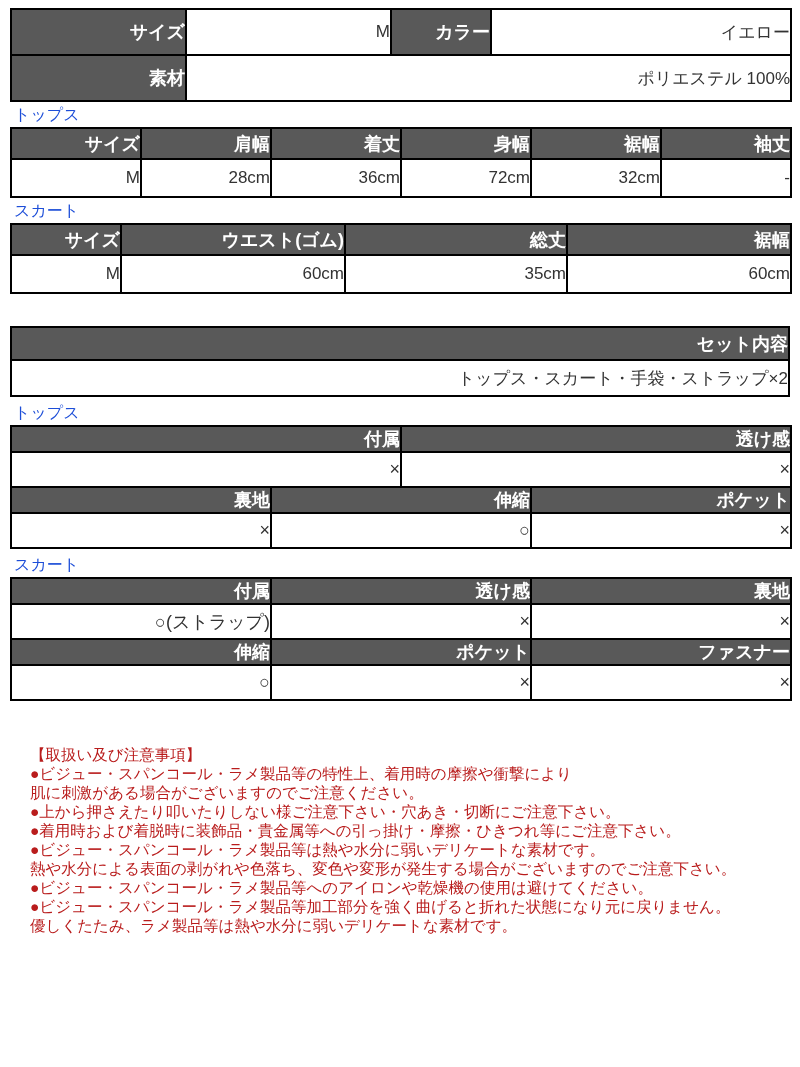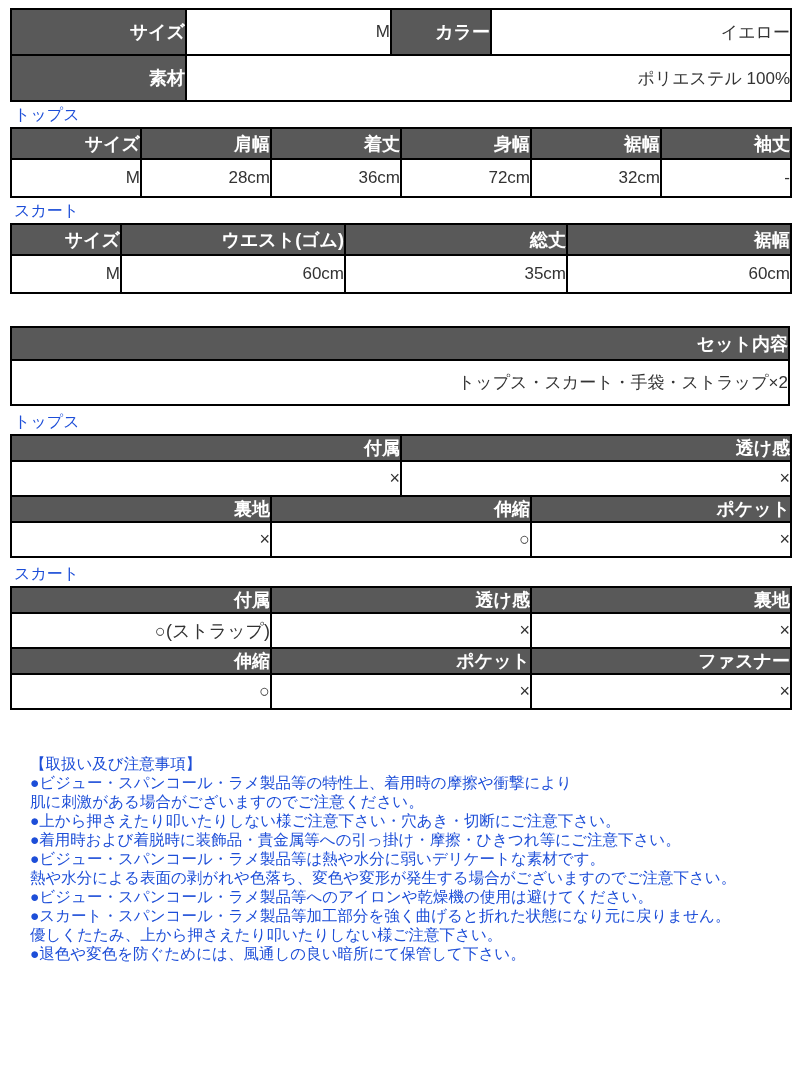"トップス・スカート・手袋・ストラップ×2" .t4 td { height: 45px -> 36px }
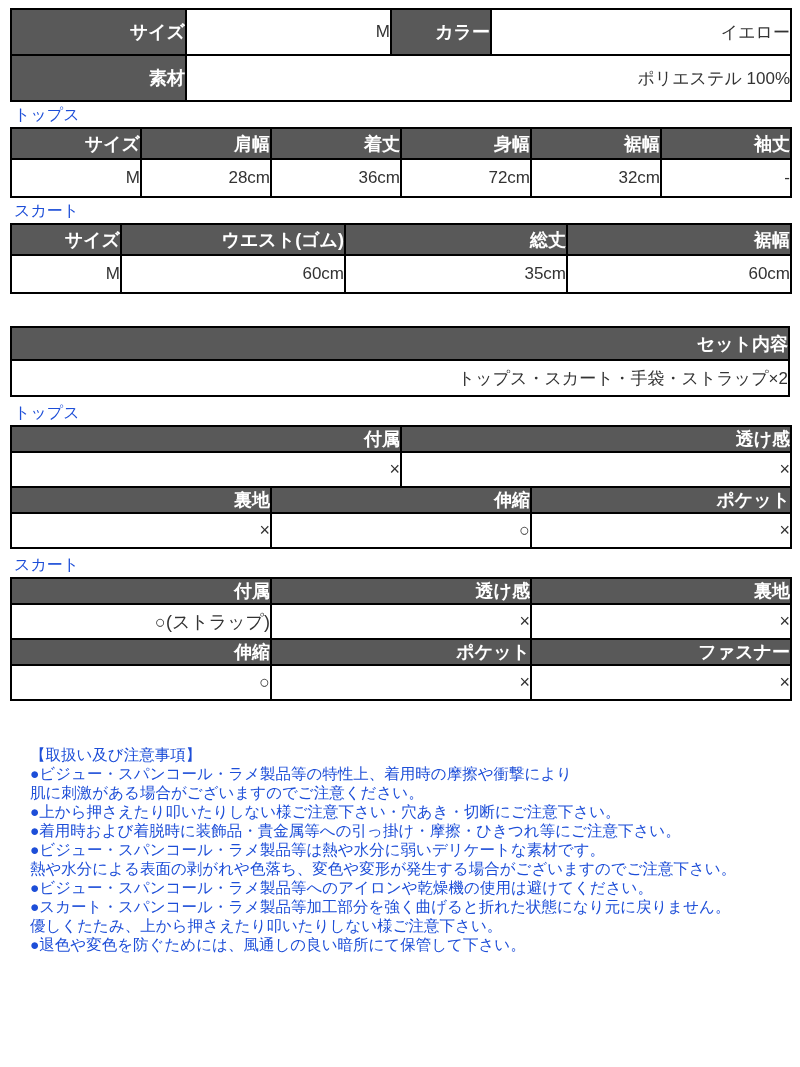"【取扱い及び注意事項】" .notes { color: #1d4ed8 -> #b91c1c }
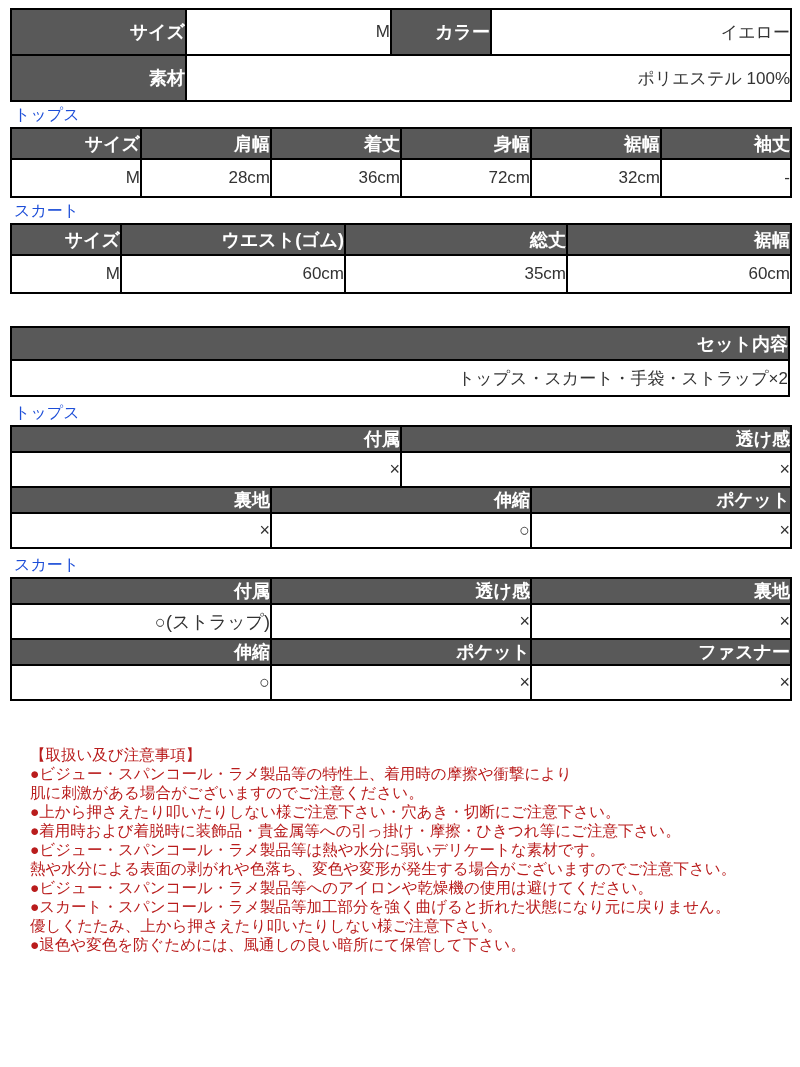"●スカート・スパンコール・ラメ製品等加工部分を強く曲げると折れた状態になり元に戻" div { text: スカート -> ビジュー }
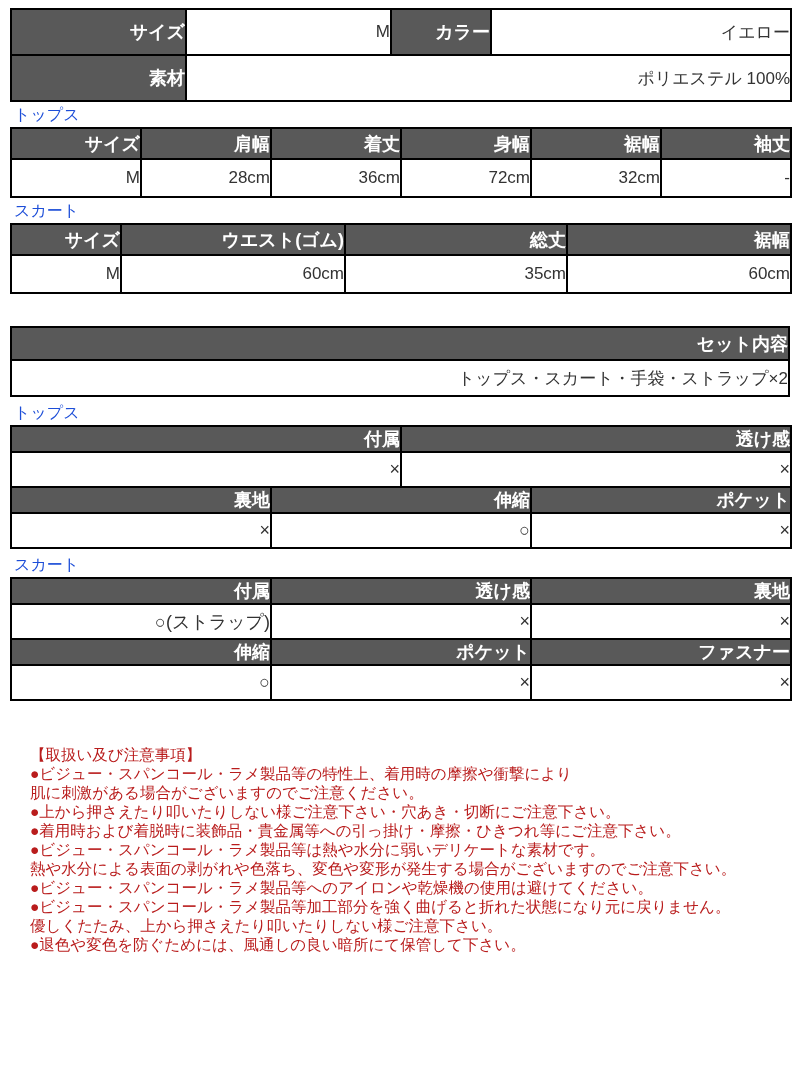"優しくたたみ、上から押さえたり叩いたりしない様ご注意下さい。" div { text: 上から押さえたり叩いたりしない様ご注意下さい -> ラメ製品等は熱や水分に弱いデリケートな素材です }
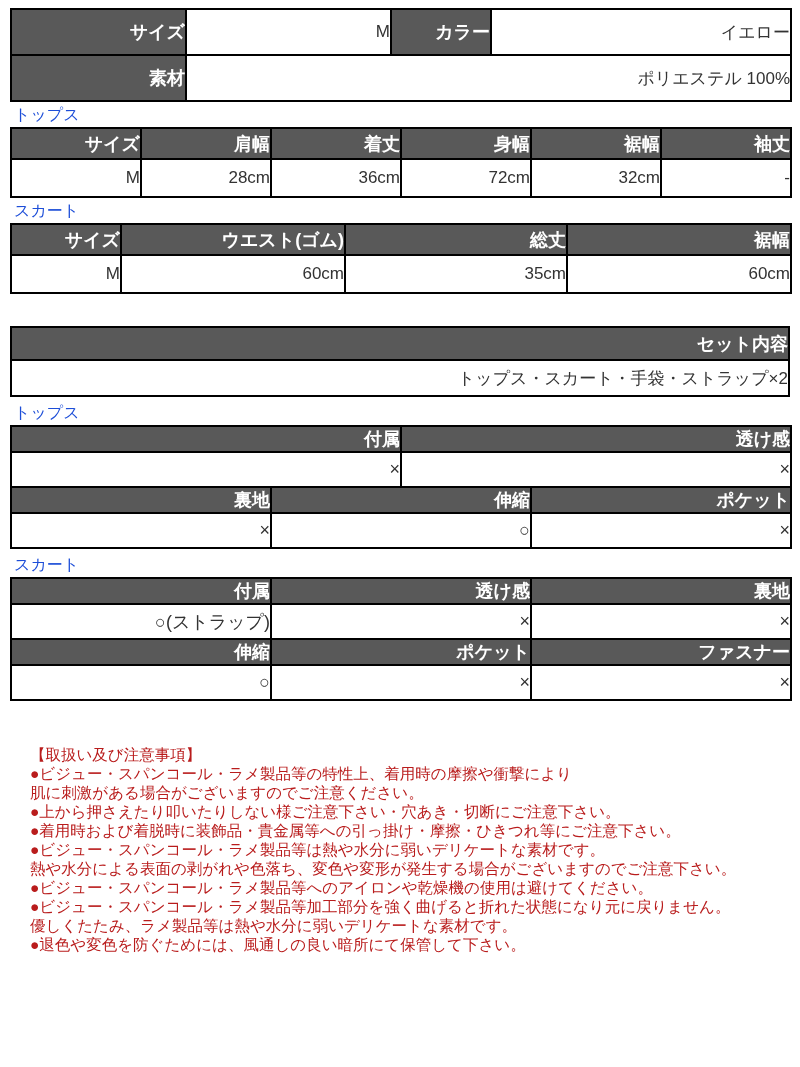"●退色や変色を防ぐためには、風通しの良い暗所にて保管して下さい。" div { html: <div>●退色や変色を防ぐためには、風通しの良い暗所にて保管して下さい。</div> -> none }
